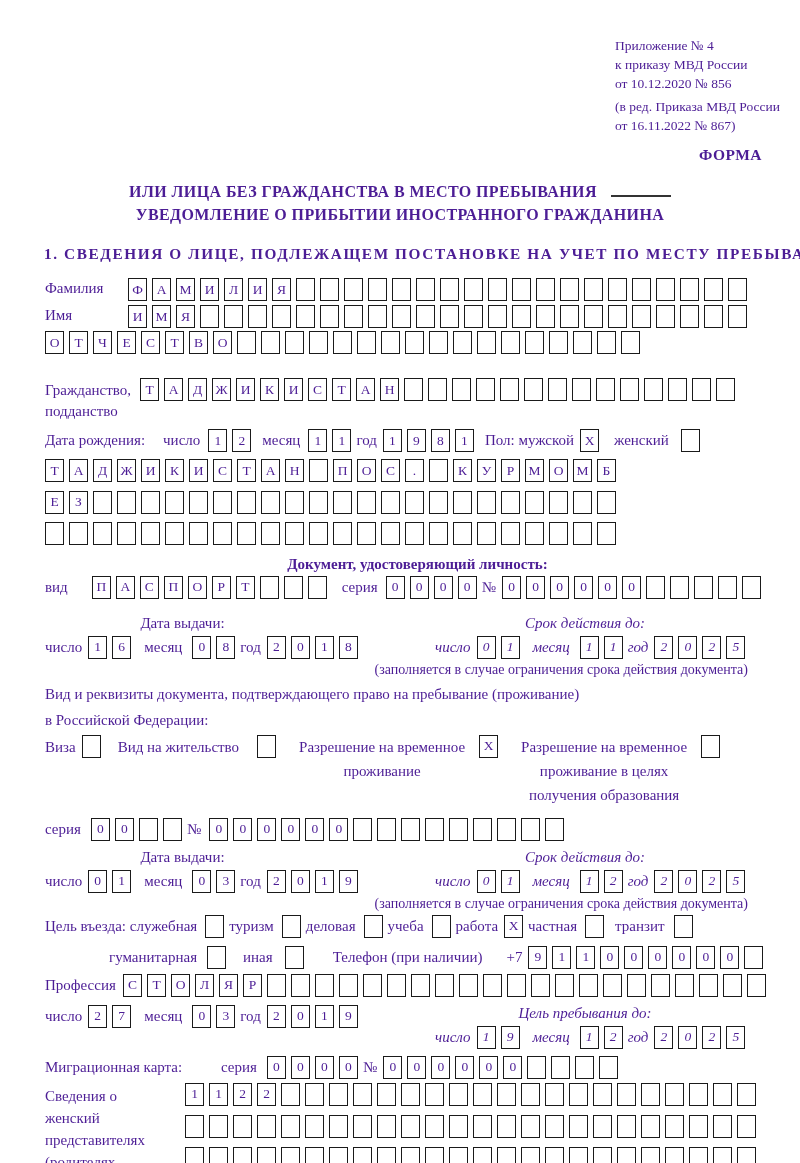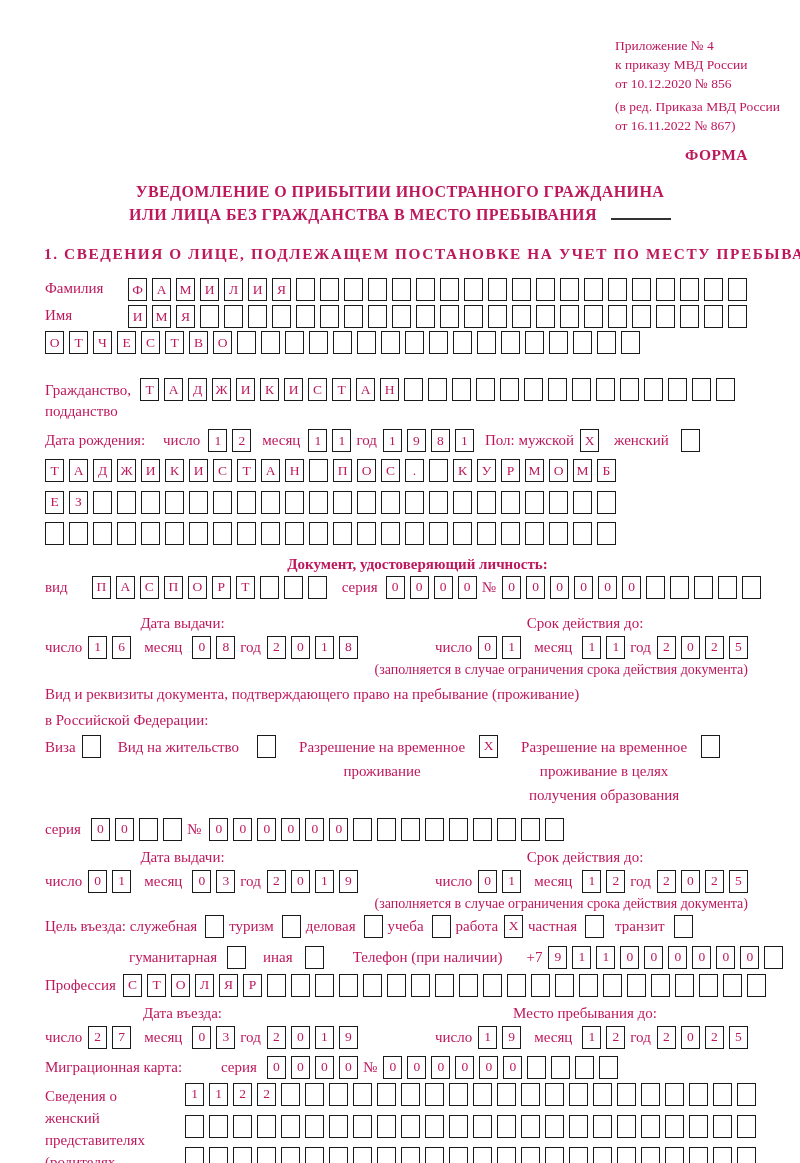"Приложение № 4" .page { color: #be185d -> #4c1d95 }
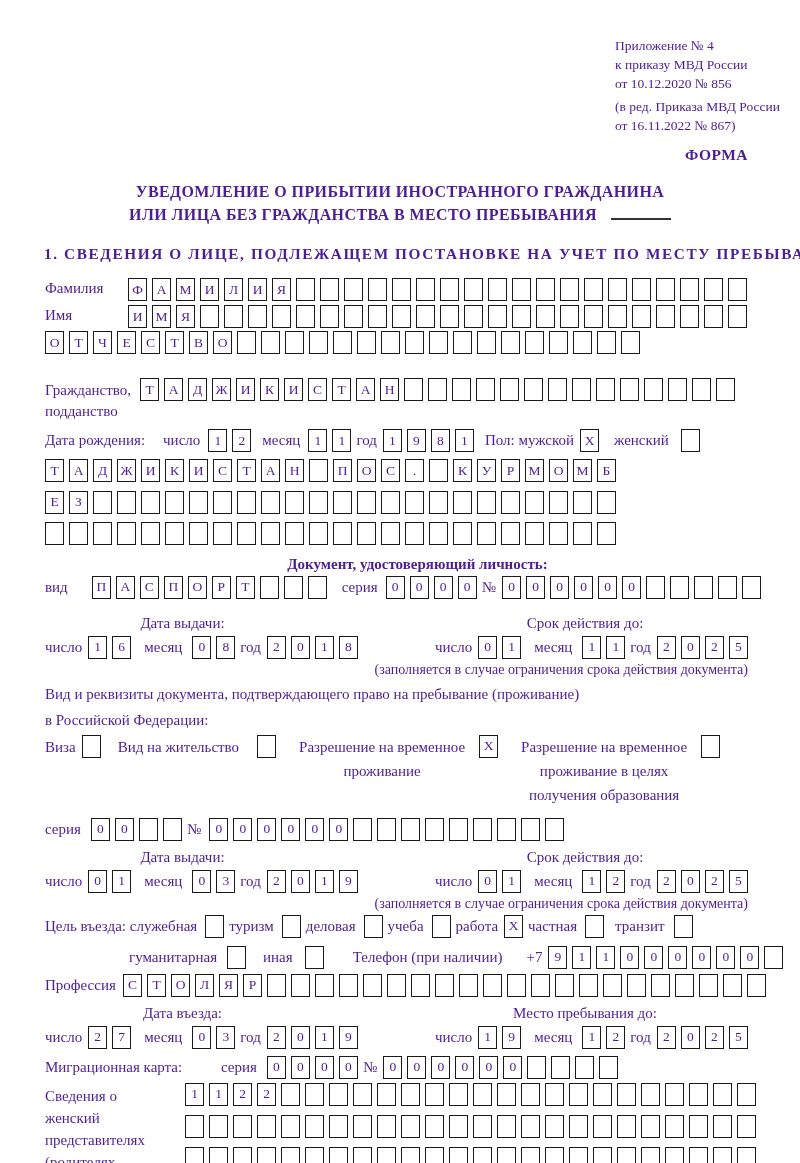"ФОРМА" .forma { right: 52px -> 38px }
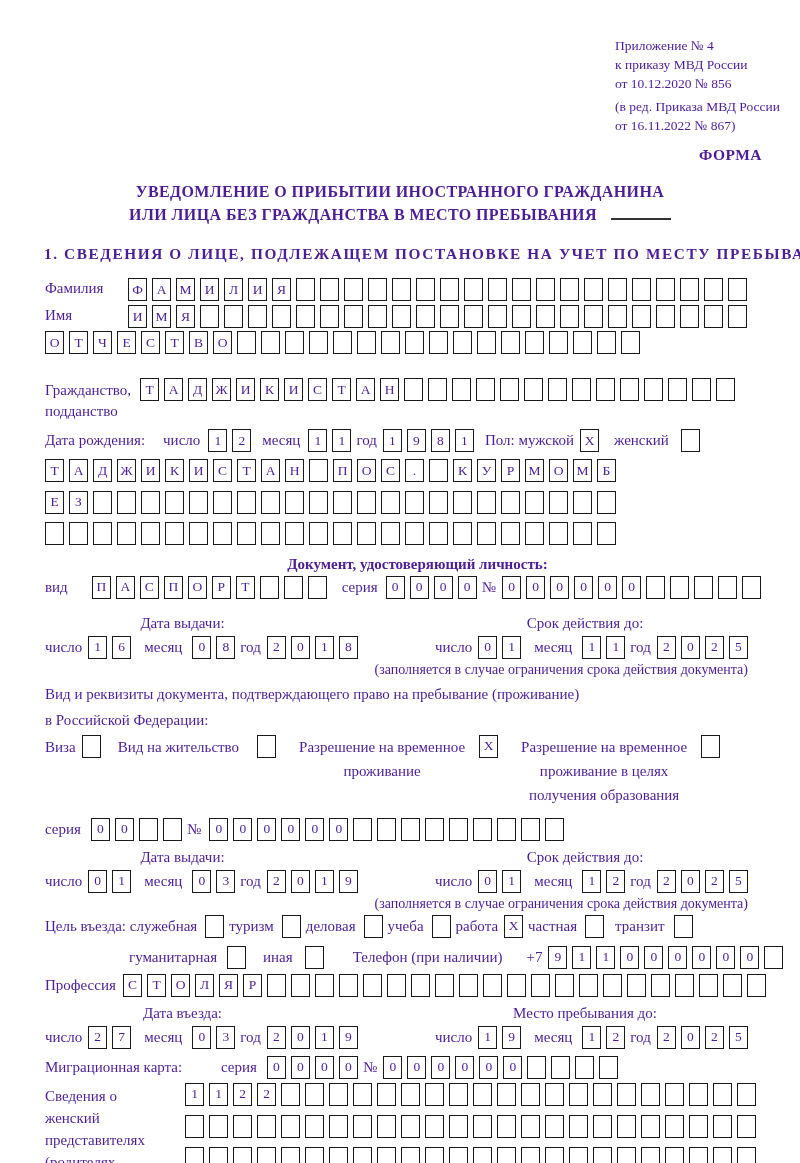"УВЕДОМЛЕНИЕ О ПРИБЫТИИ ИНОСТРАННОГО" div { order: before "ИЛИ ЛИЦА БЕЗ ГРАЖДАНСТВА В" -> after "ИЛИ ЛИЦА БЕЗ ГРАЖДАНСТВА В" }
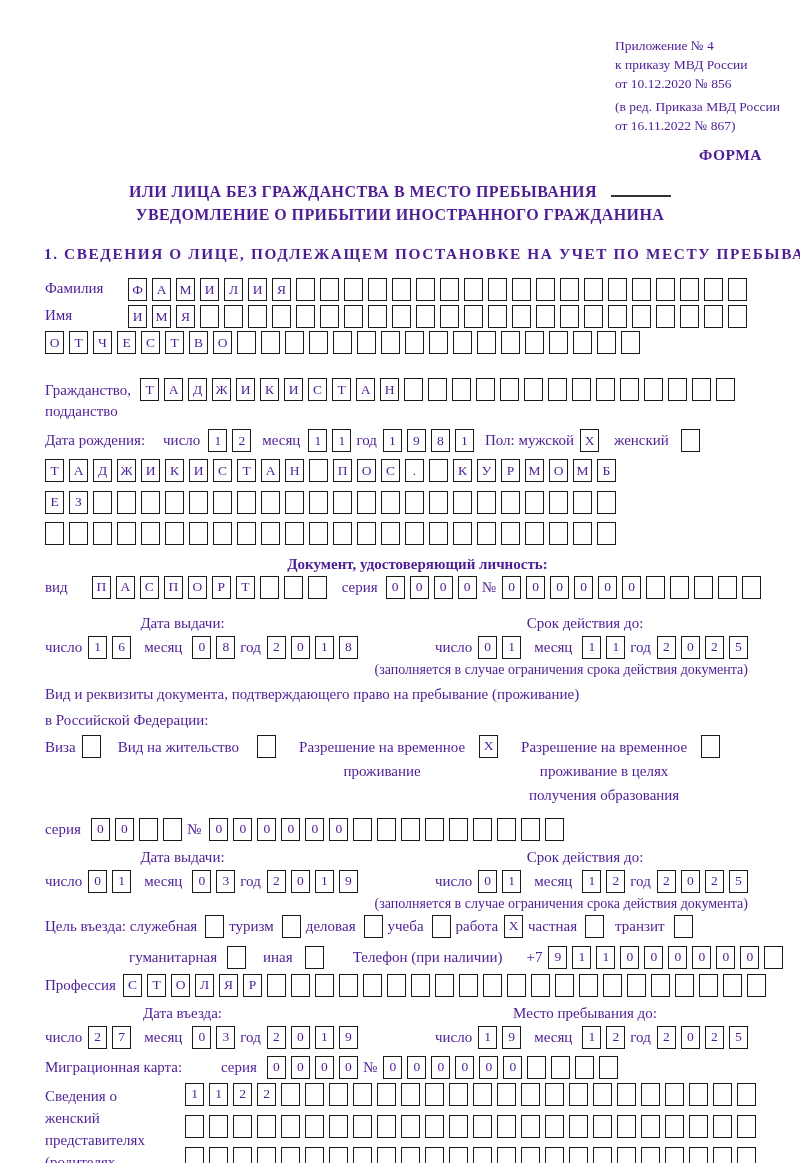"Срок действия до:" .dcol-r { font-style: none -> italic }
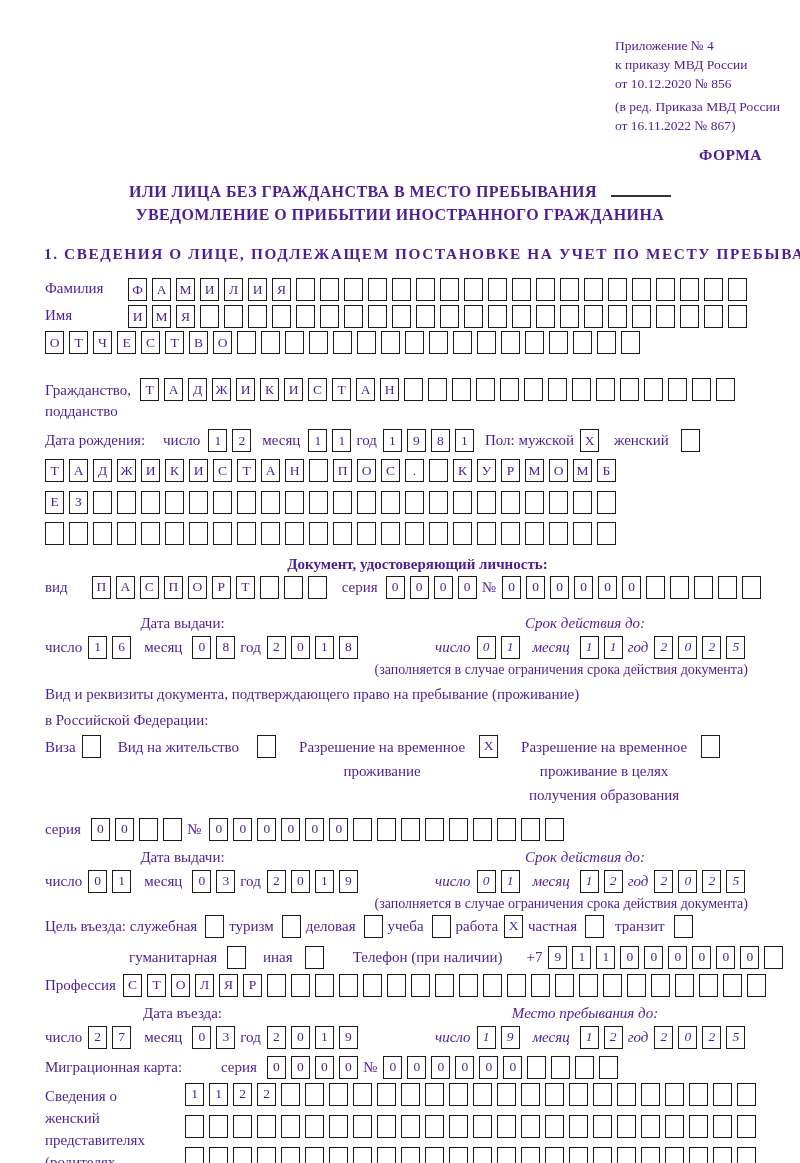"гуманитарная" .r-human { margin-left: 84px -> 64px }
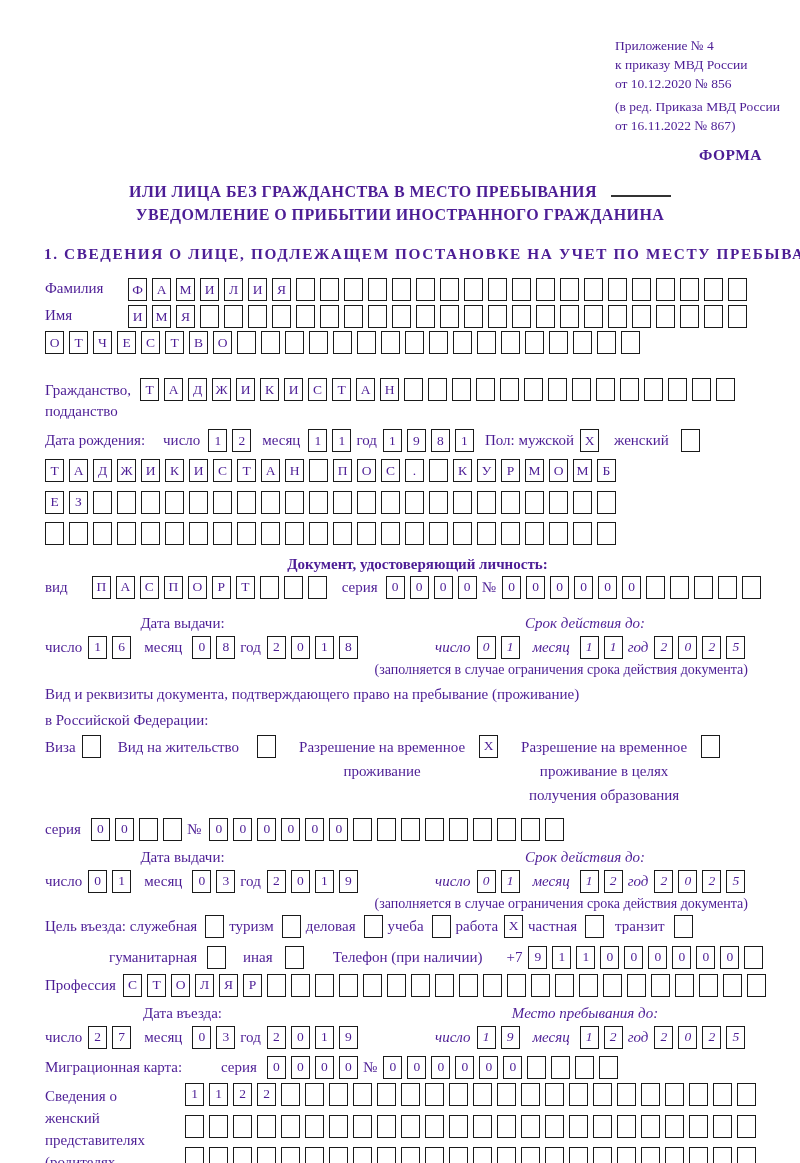"Дата въезда:" div.dhead { html: <div>Дата въезда:</div> -> none }
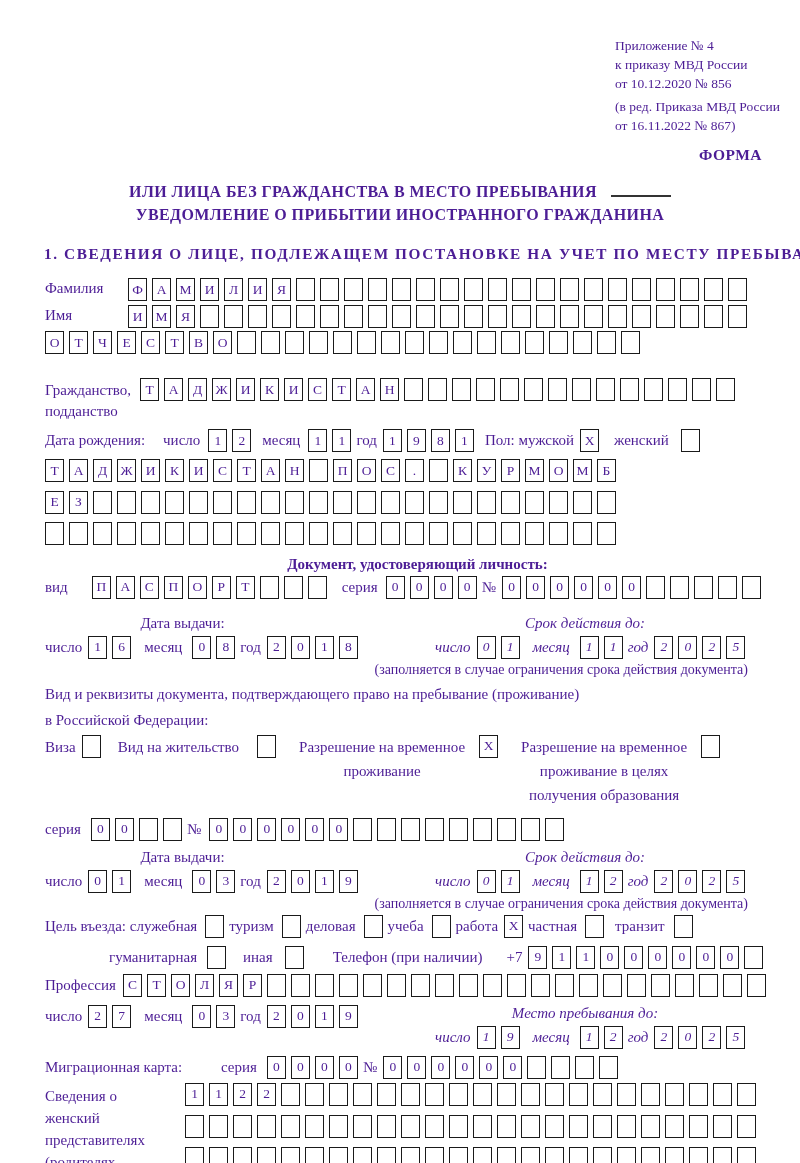"Место пребывания до:" div.dhead { text: Место -> Цель }
